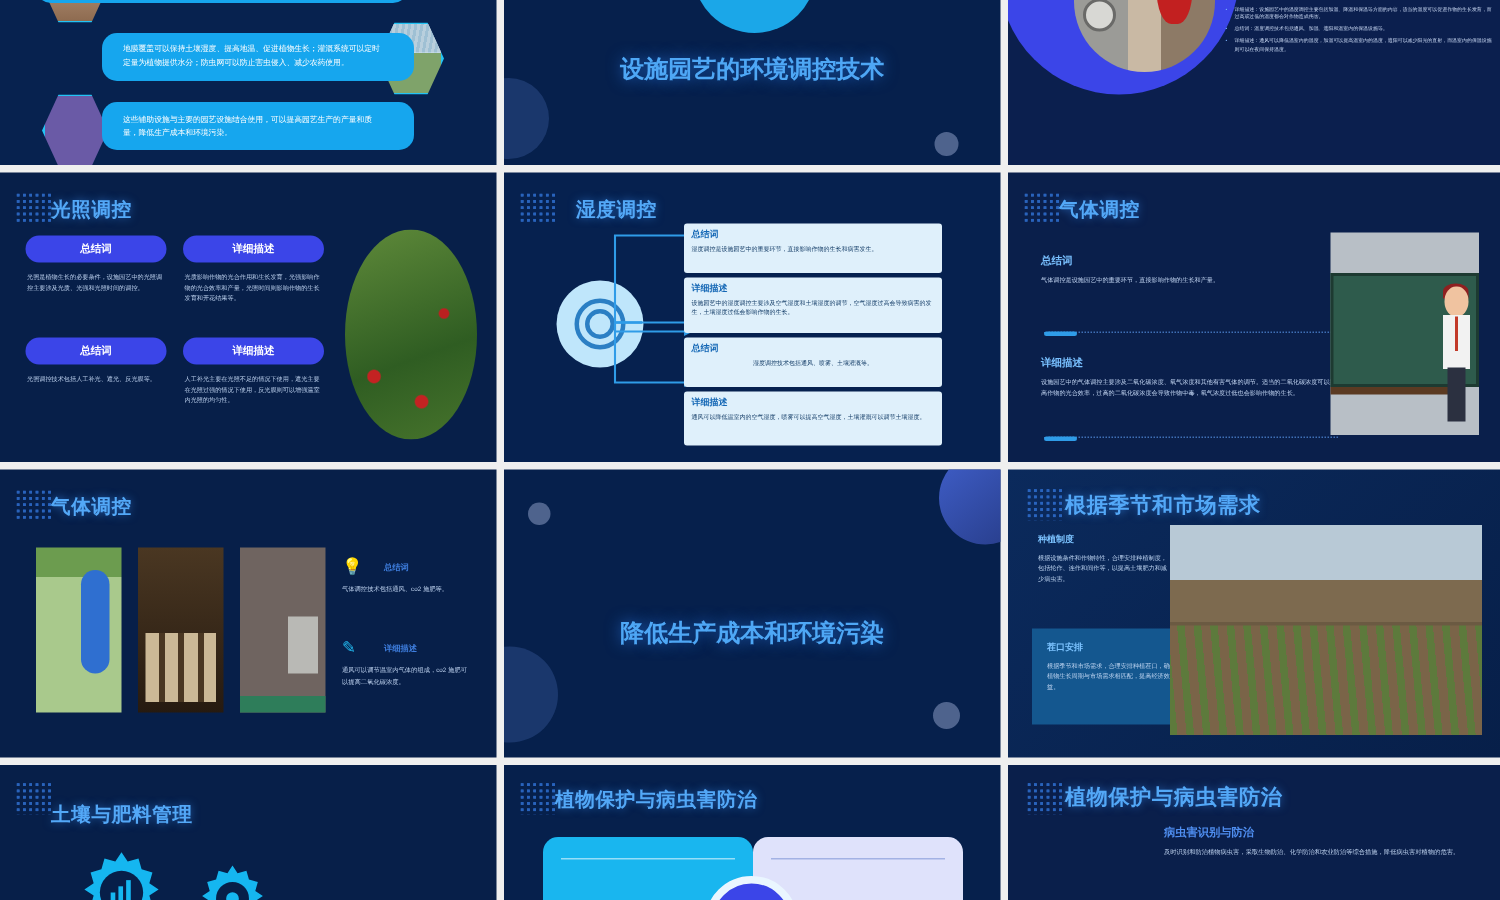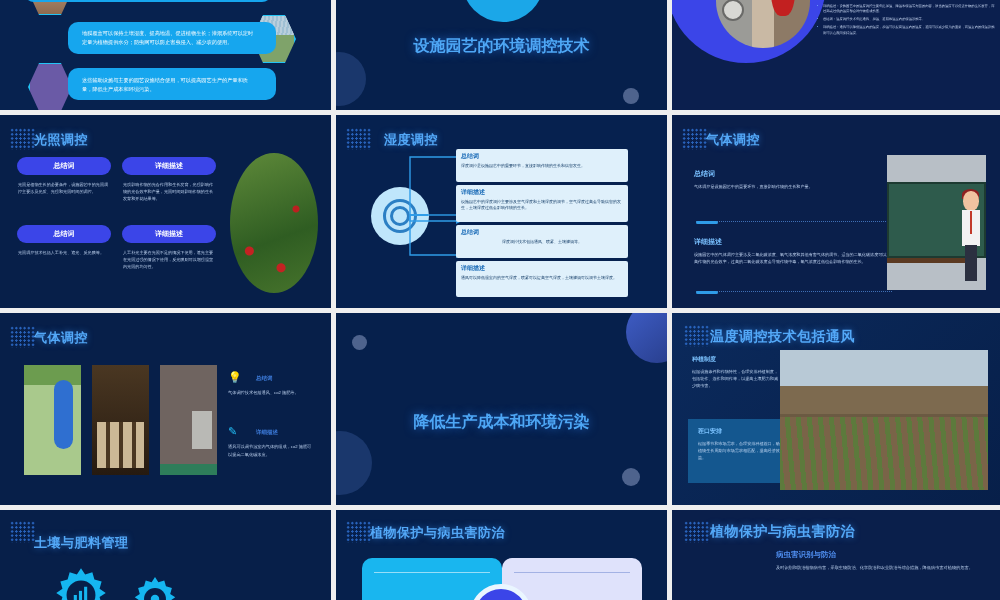"温度调控技术包括通风" div.ptitle { text: 温度调控技术包括通风 -> 根据季节和市场需求 }
